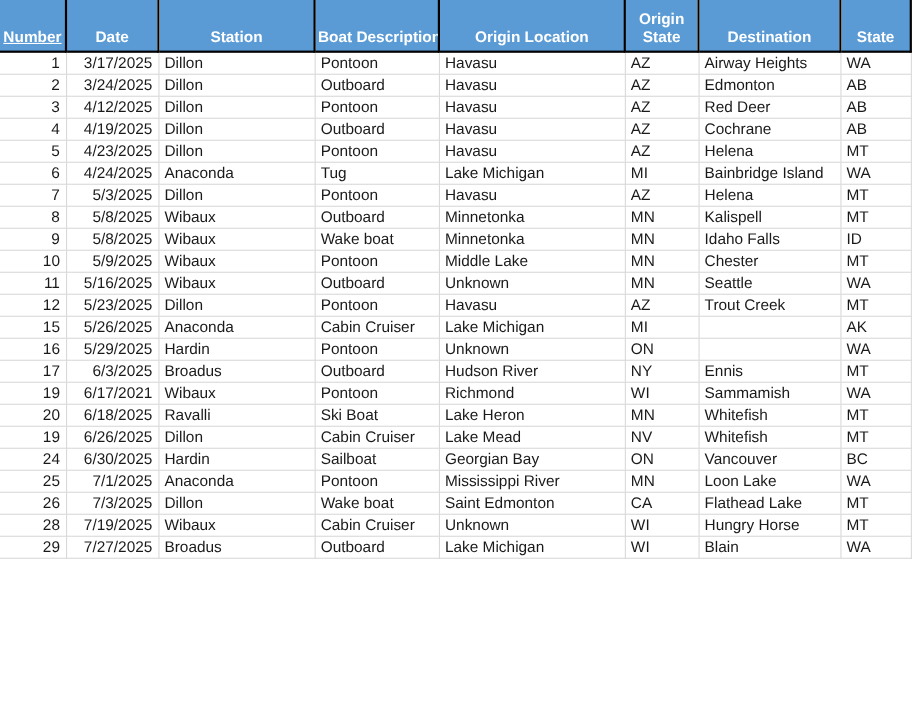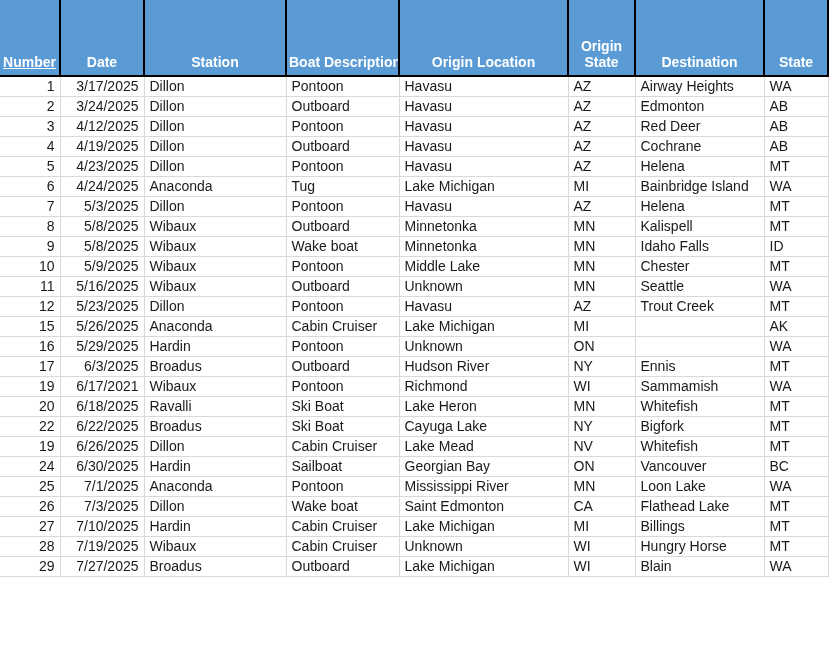"Origin State" th { height: 76px -> 47px }
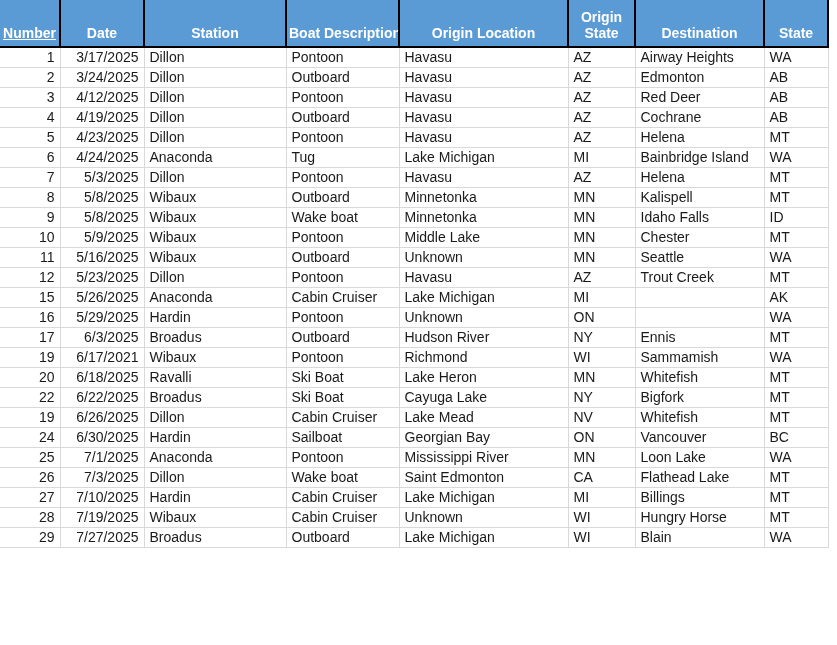"22" tr { html: <tr> <td>22</td> <td>6/22/2025</td> <td>Broadus</td> <td>Ski Boat</td> <td>Cayuga Lake</td> <td>NY</td> <td>Bigfork</td> <td>MT</td> </tr> -> none }
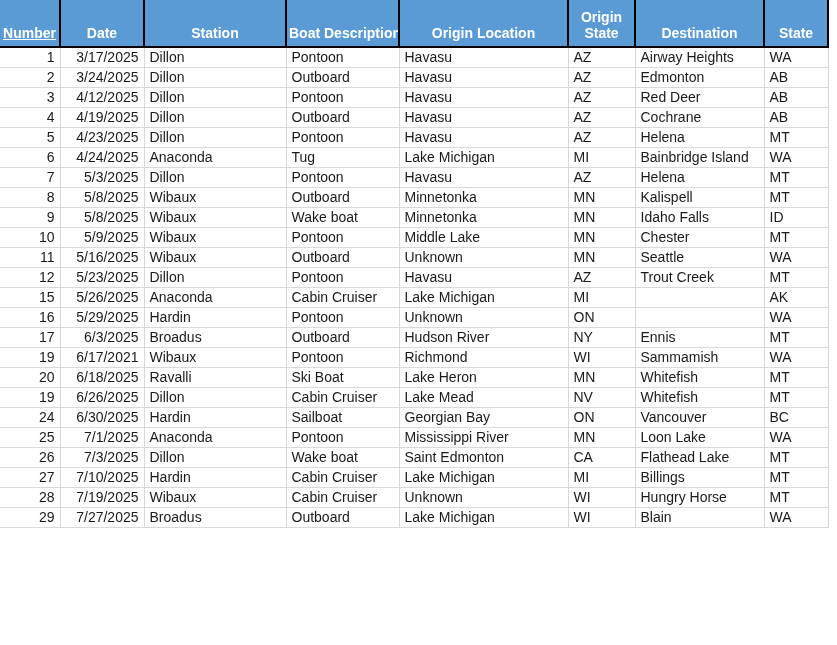"27" tr { html: <tr> <td>27</td> <td>7/10/2025</td> <td>Hardin</td> <td>Cabin Cruiser</td> <td>Lake Michigan</td> <td>MI</td> <td>Billings</td> <td>MT</td> </tr> -> none }
